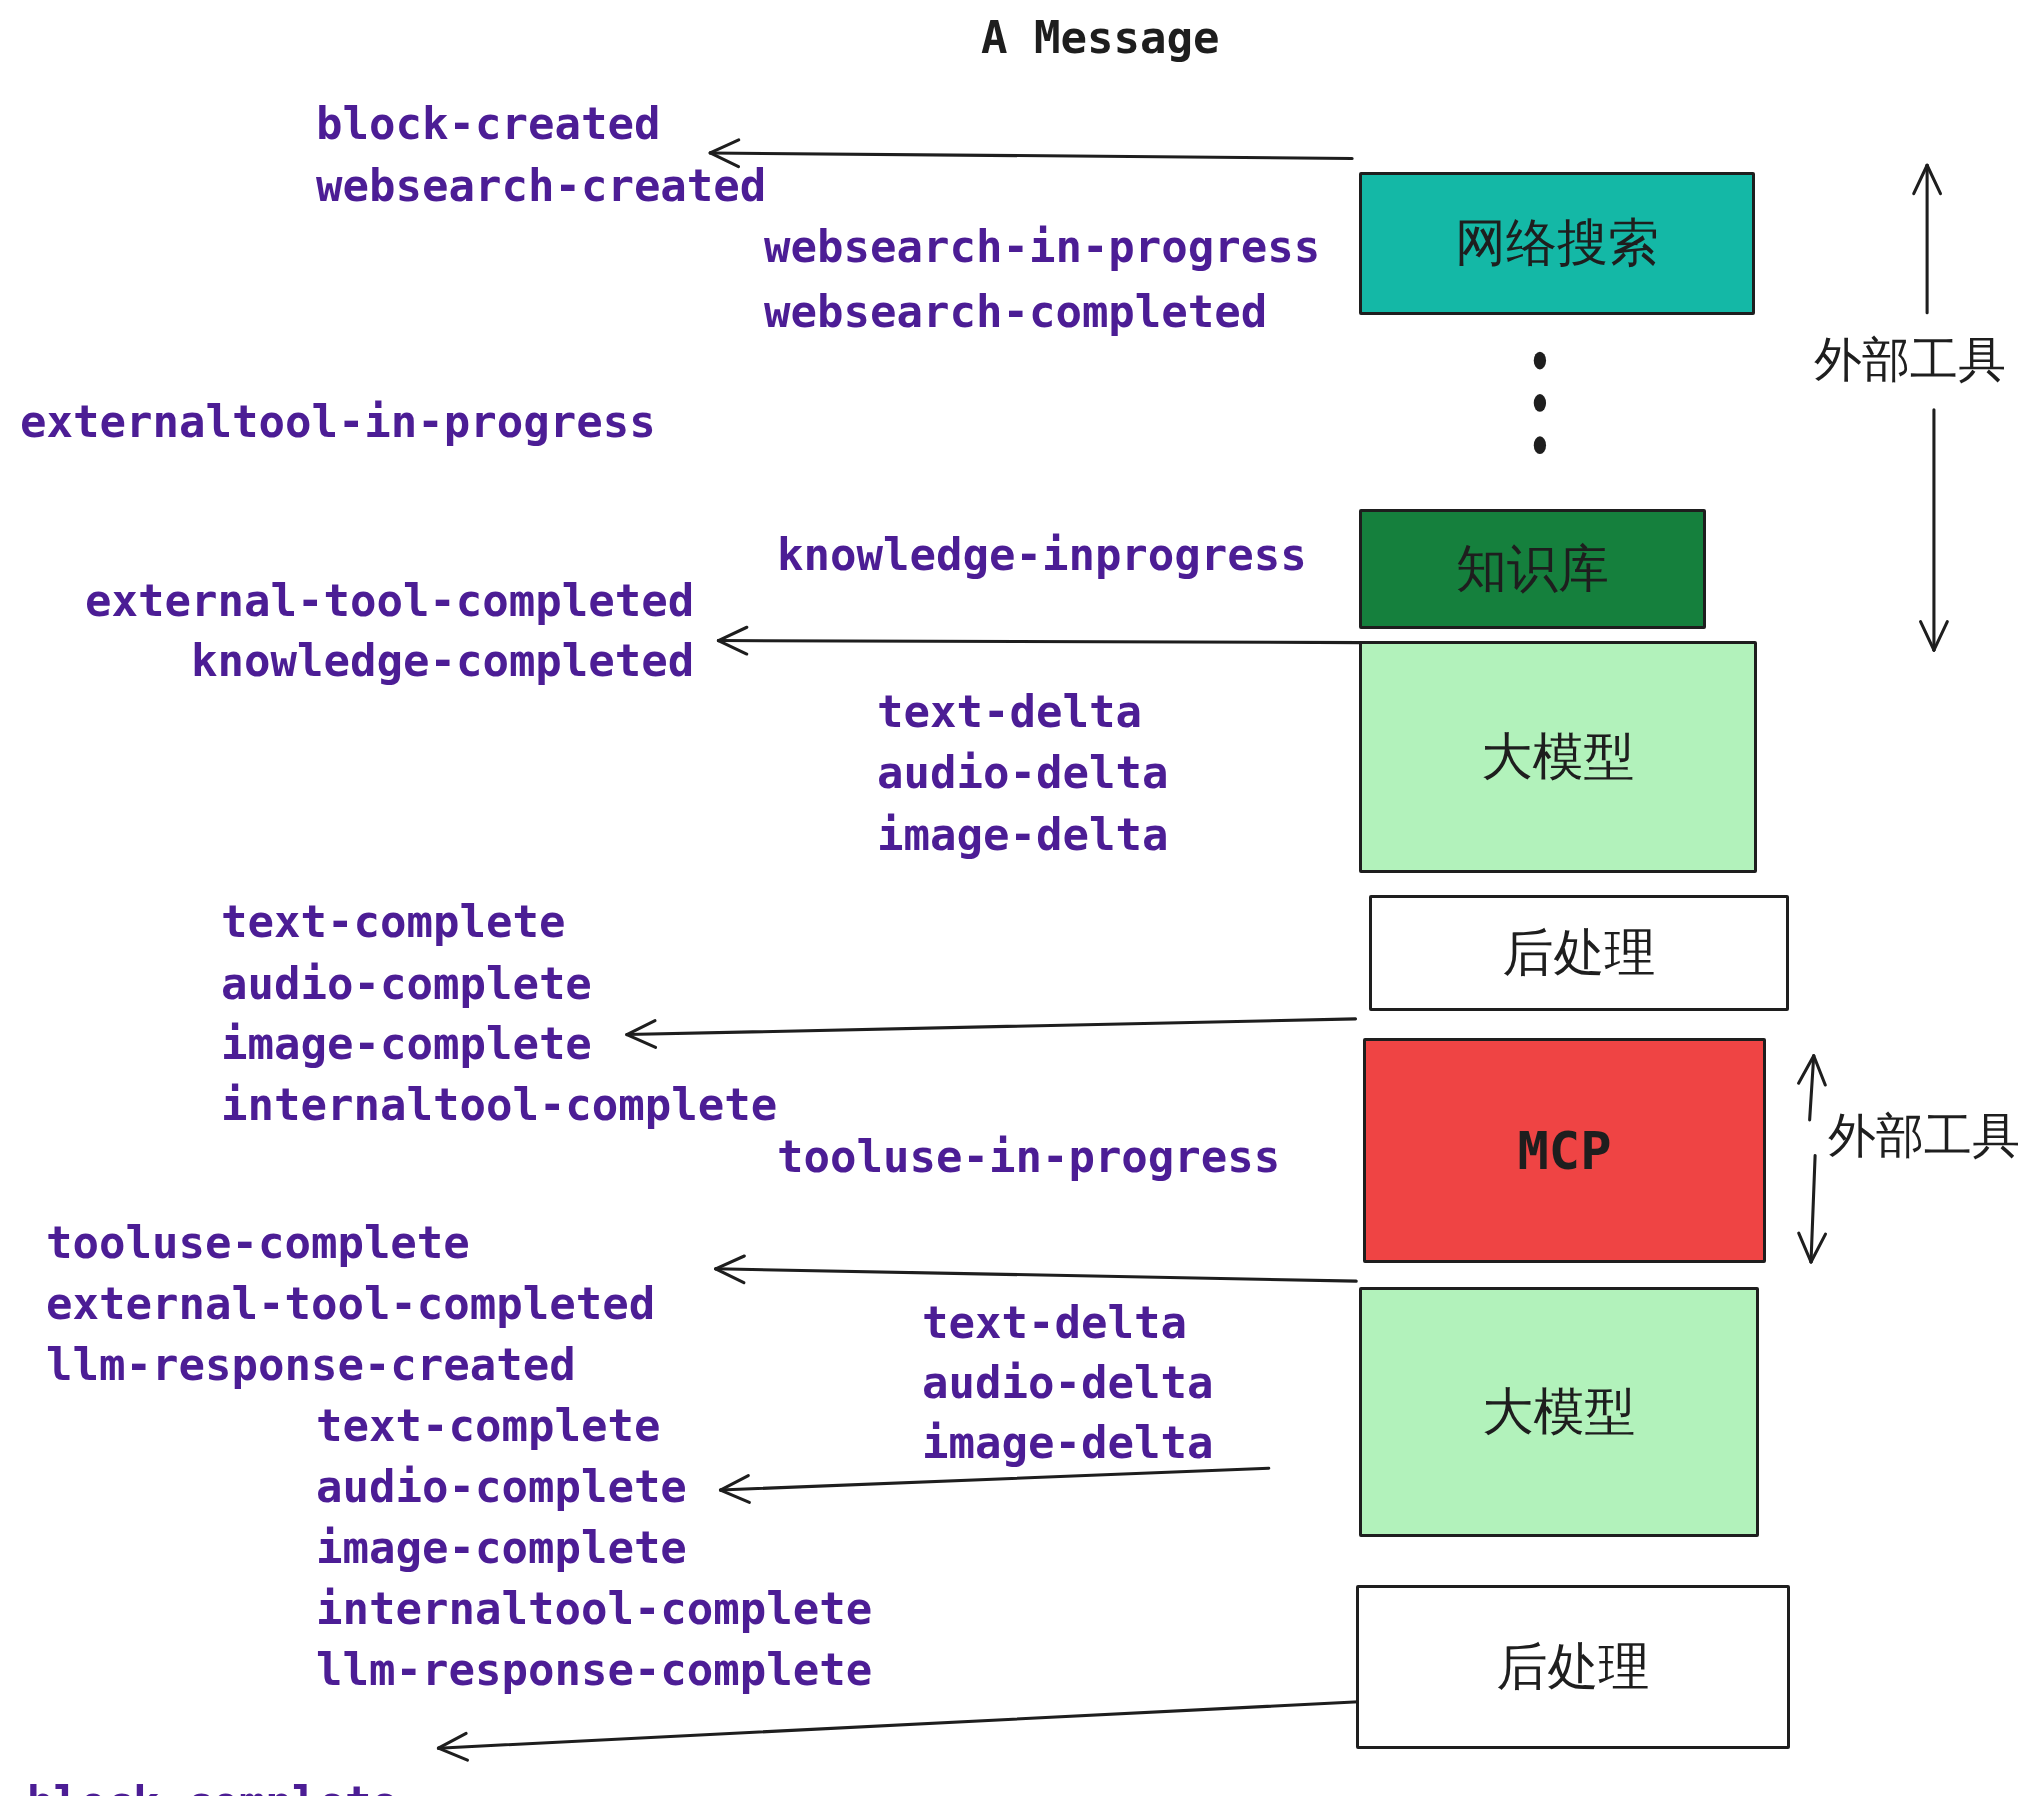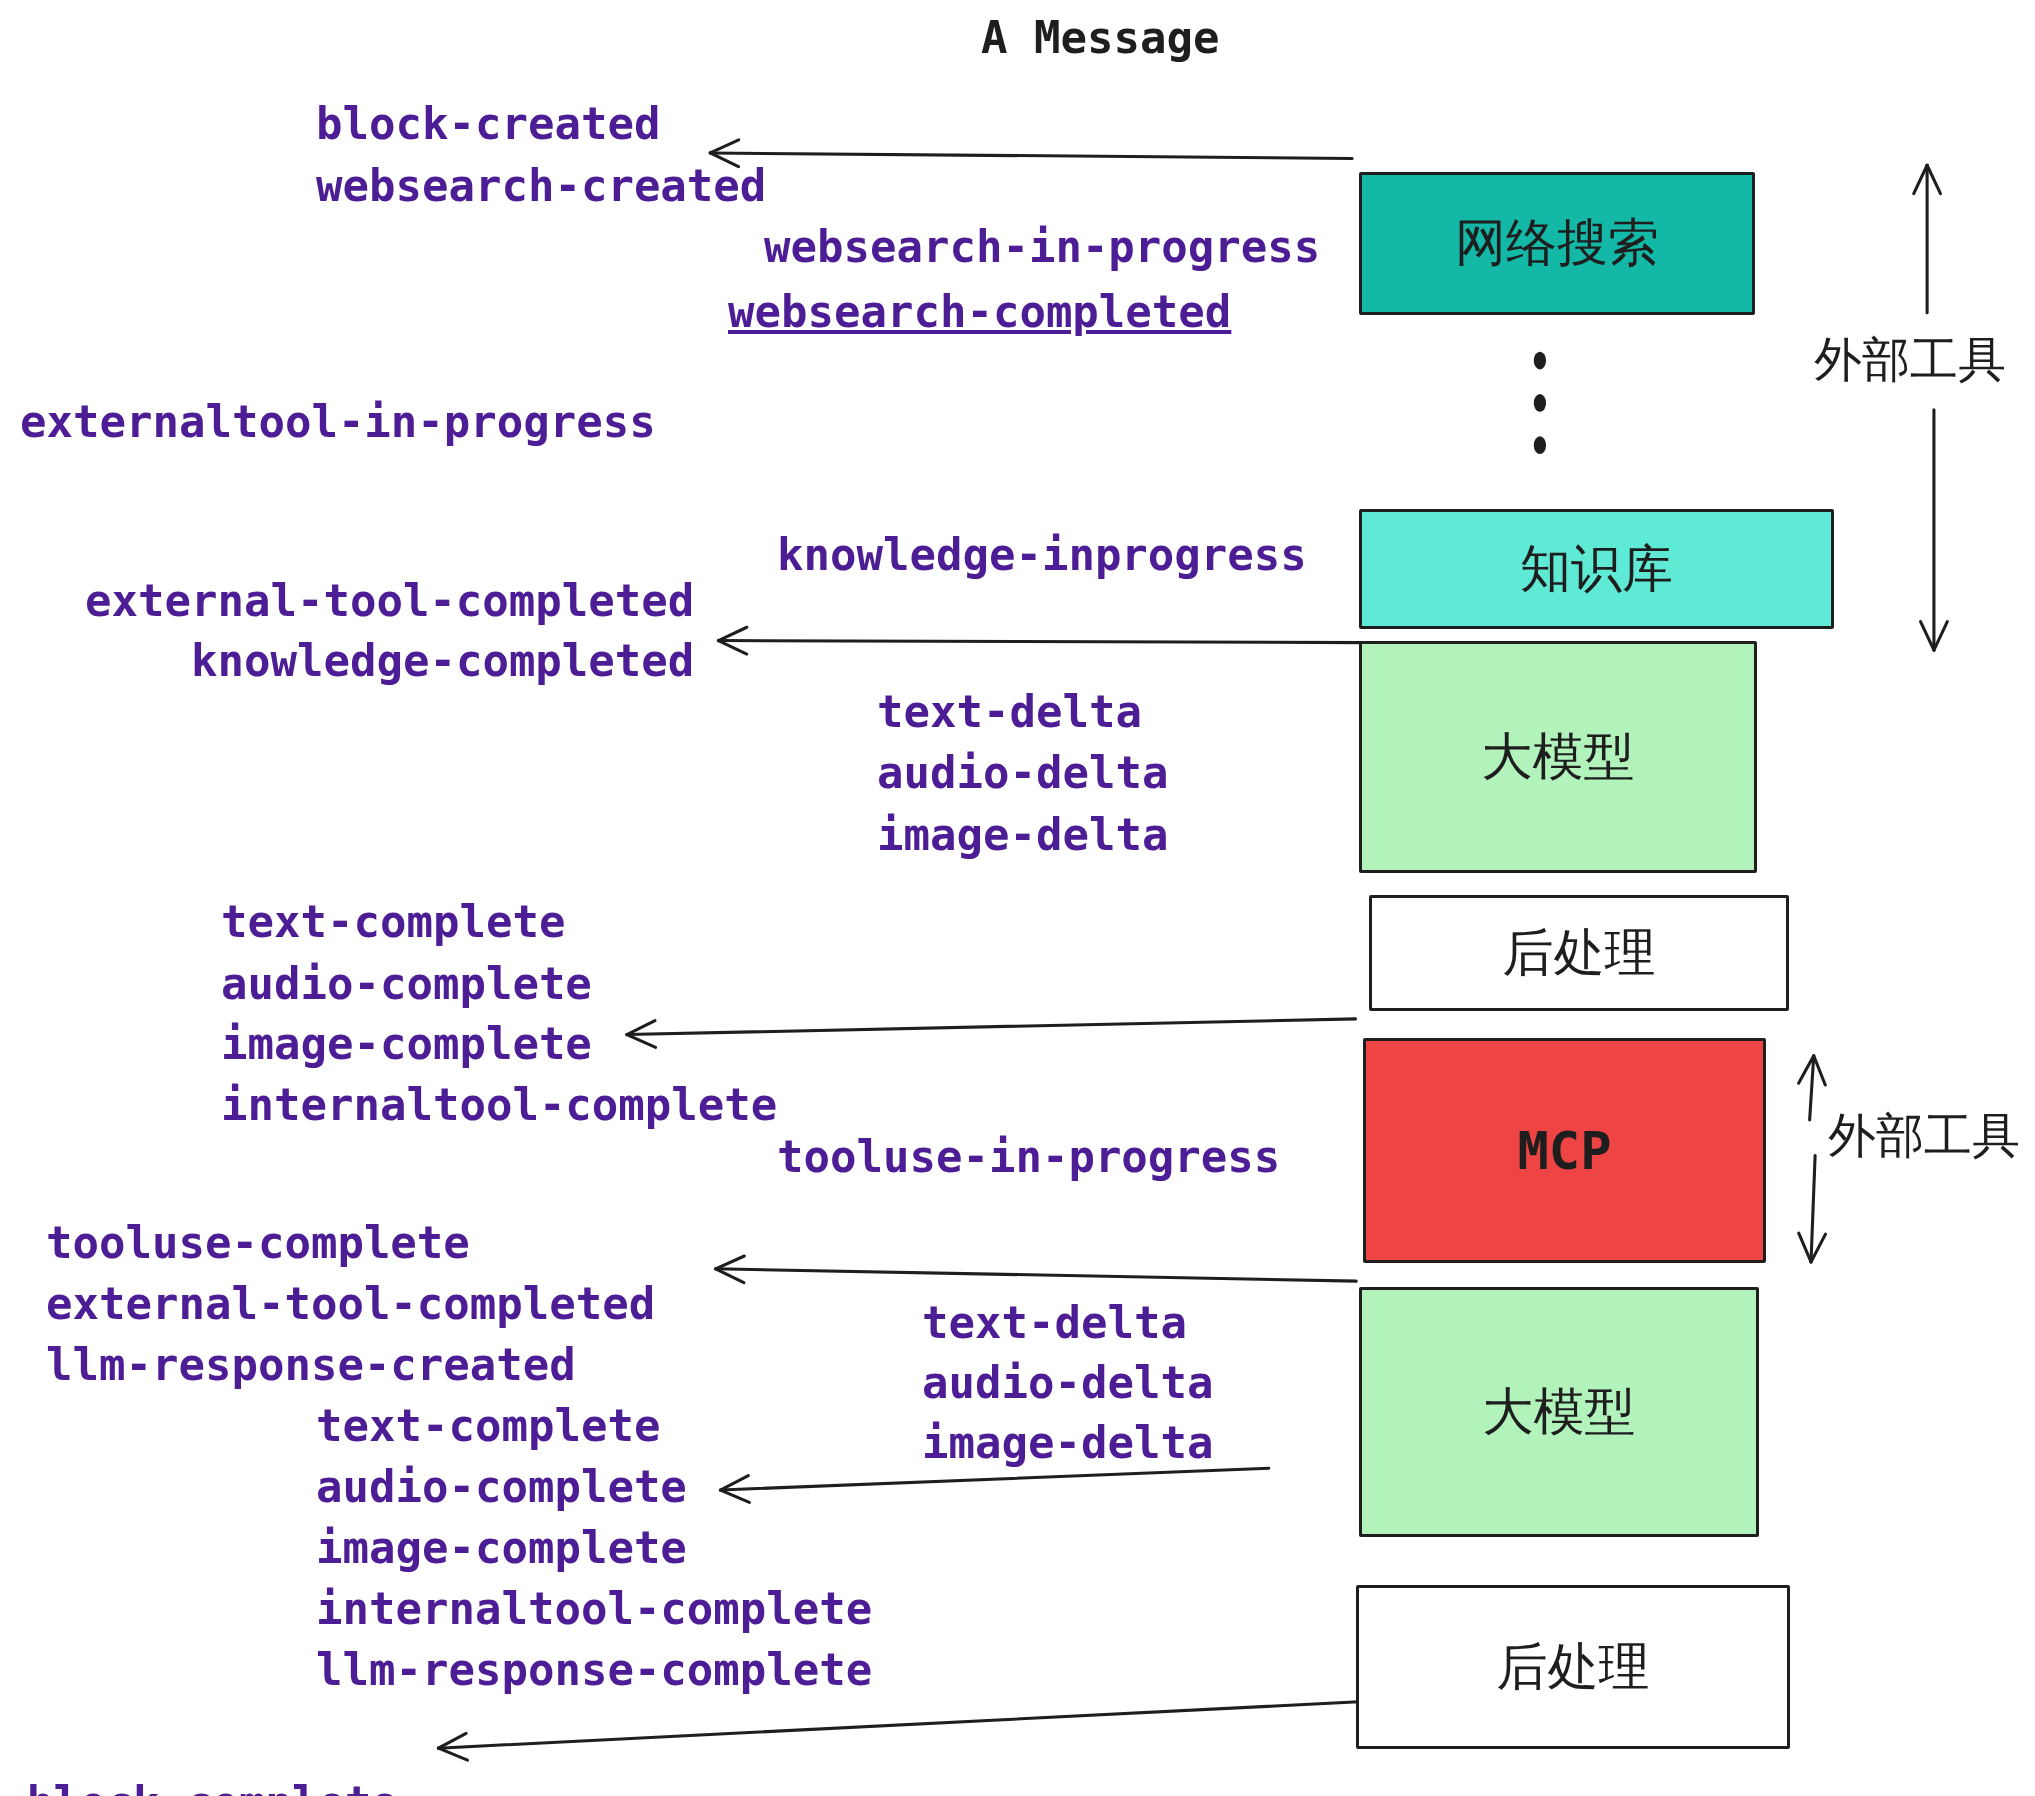"websearch-completed" div.evt { left: 728px -> 764px; text-decoration: underline -> none }
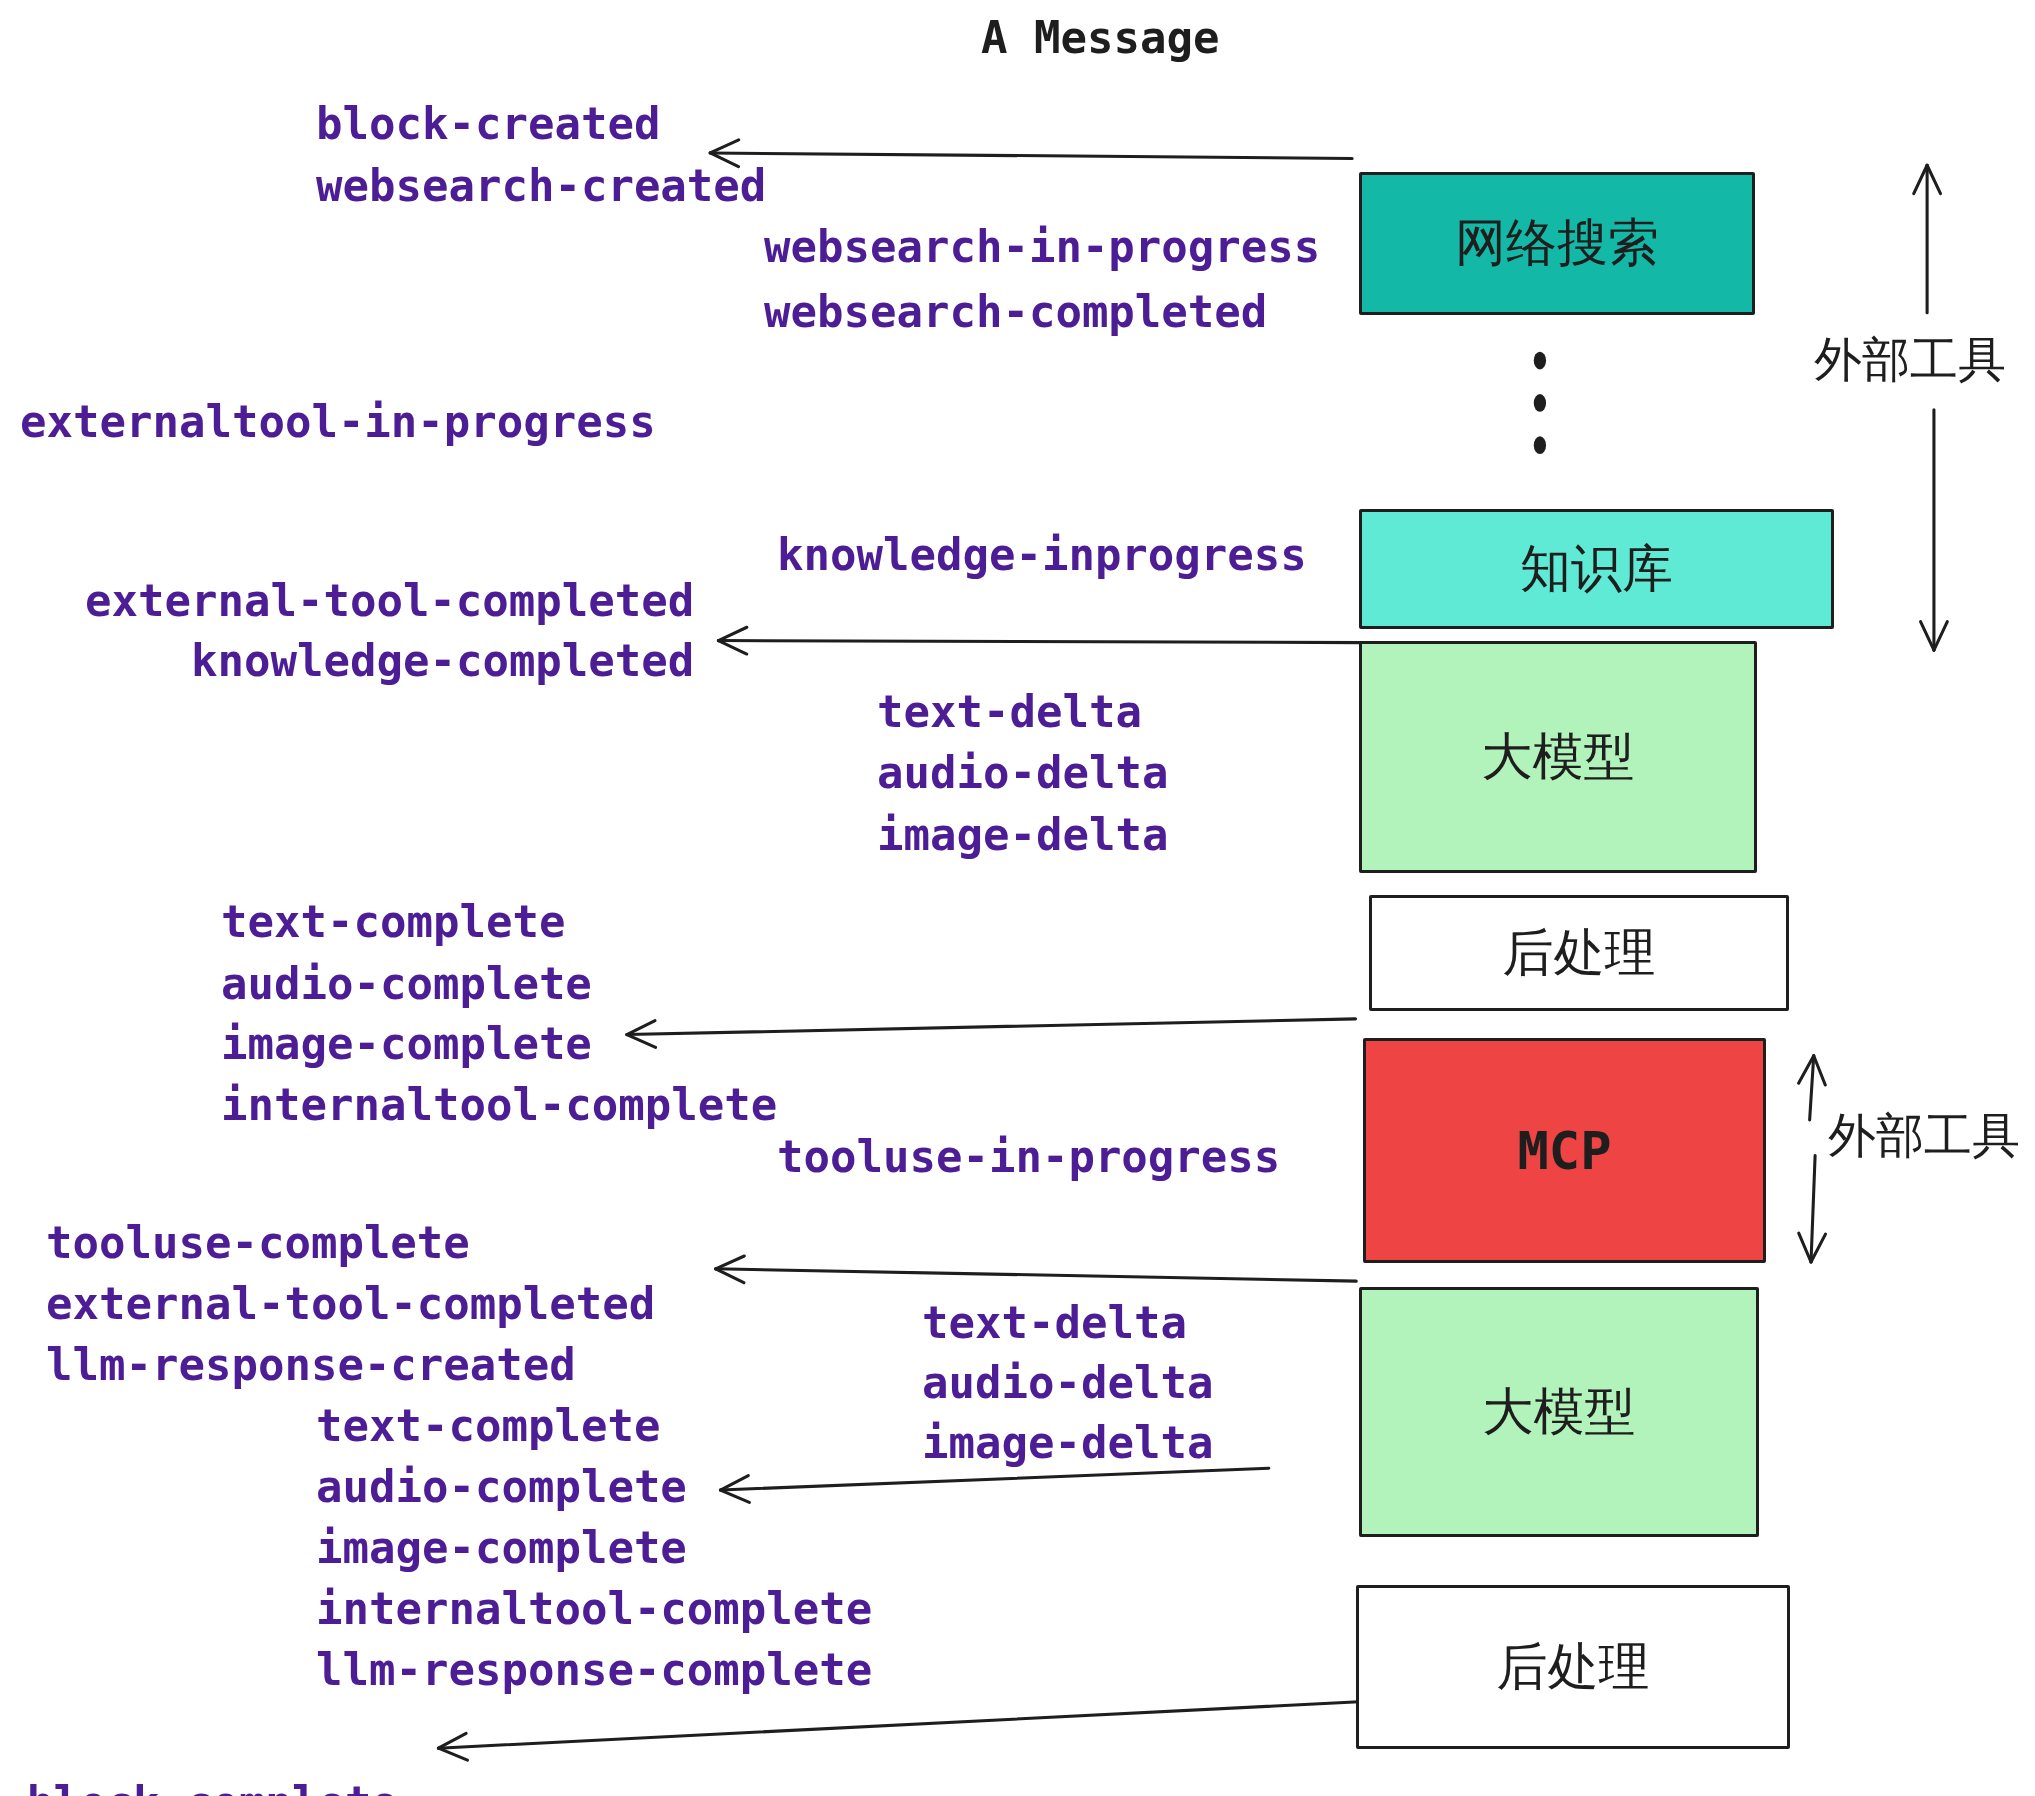"知识库" div.box { background: #5eead4 -> #15803d; width: 475px -> 347px }
